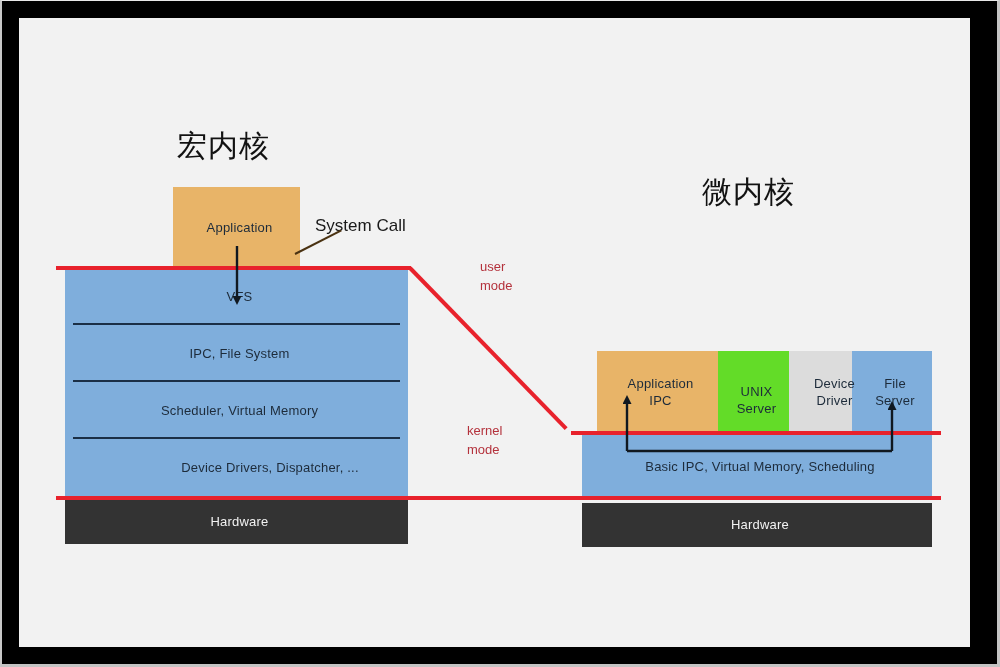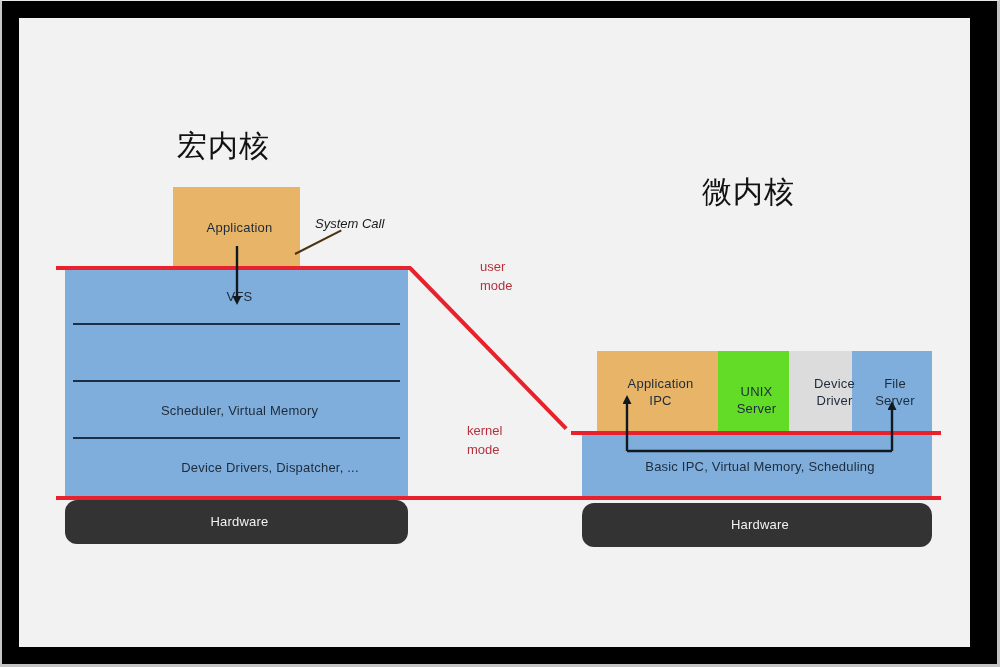"System Call" .callout { font-size: 13px -> 17px; font-style: italic -> none }
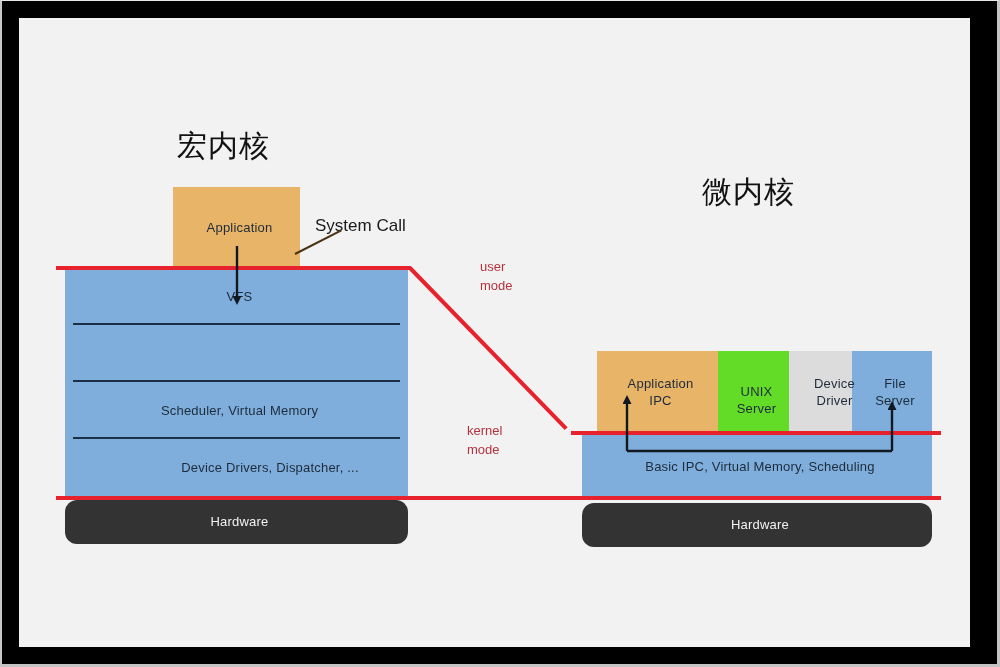"IPC, File System" div.blk { html: none -> <div> <span>IPC, File System</span> </div> }
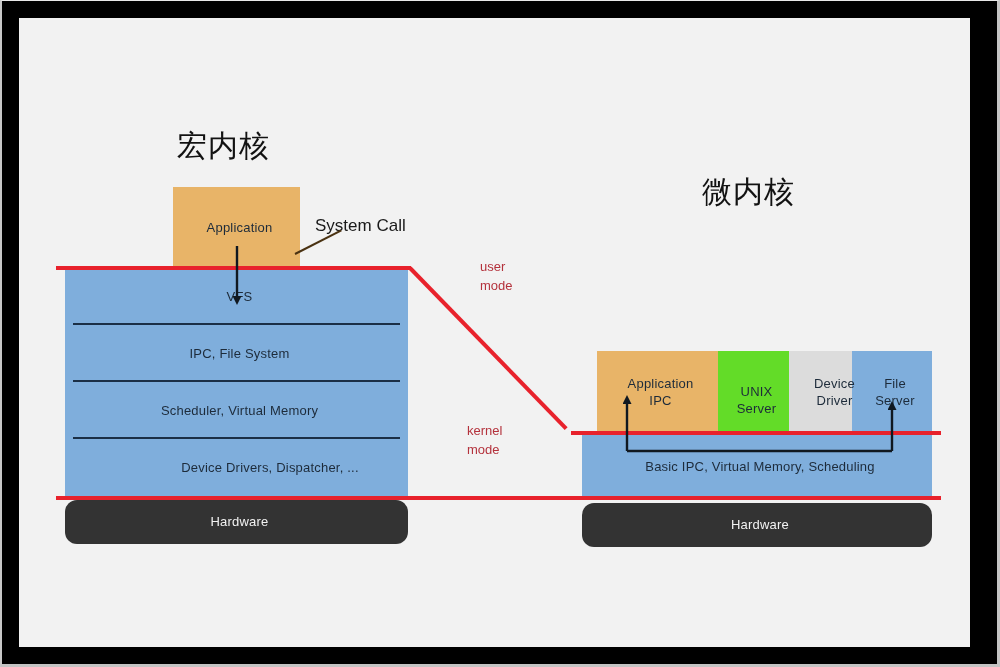"Hardware" .blk.dark { border-radius: 12px -> none }
